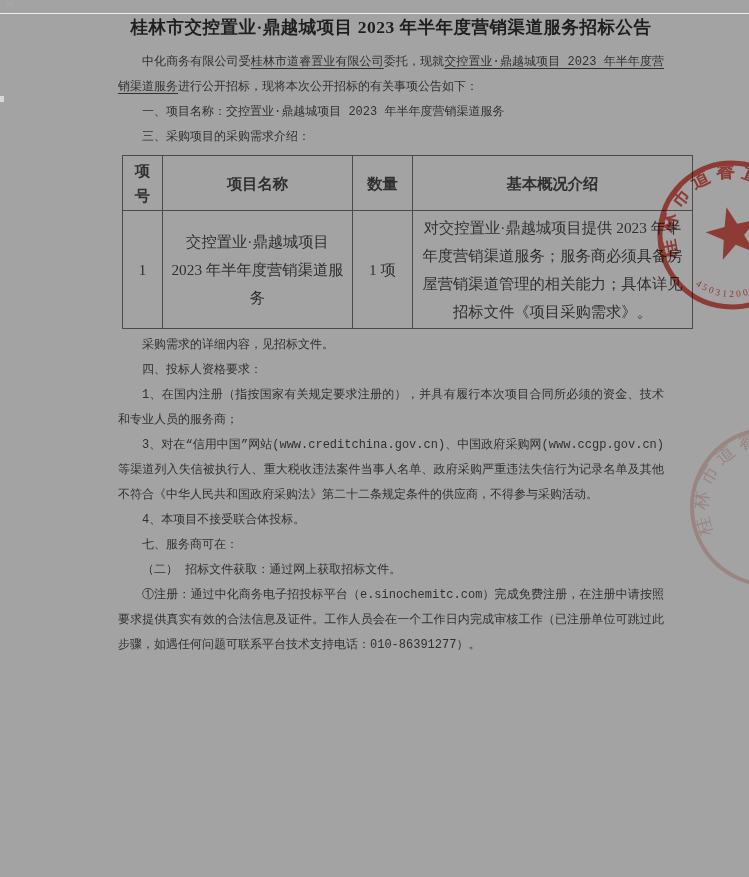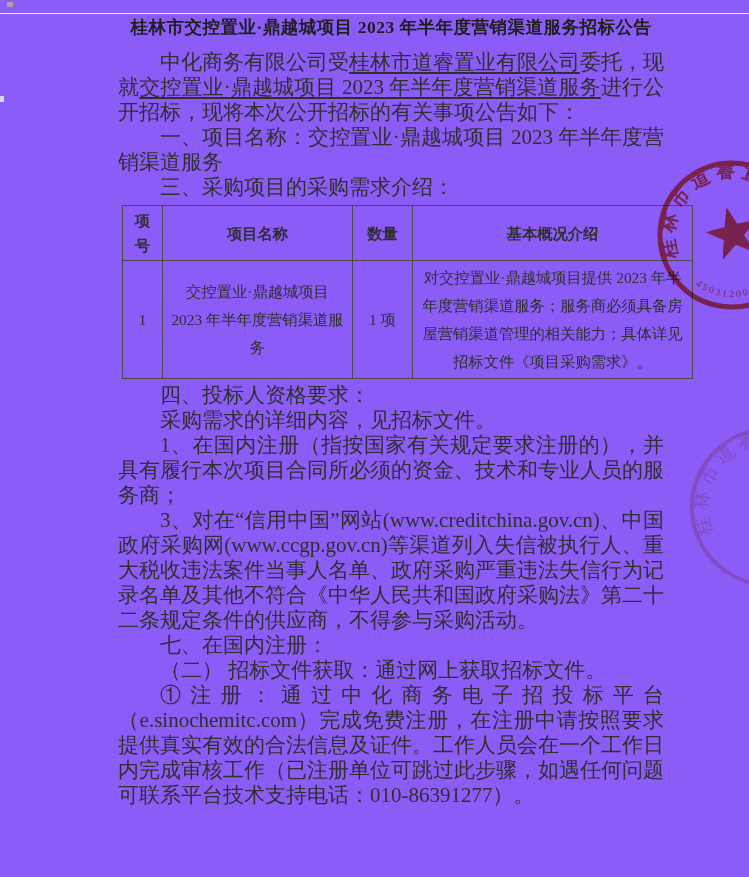"桂林市交控置业·鼎越城项目 2023 年半年度营销渠道服务招标公告" .page { background: #8b5cf6 -> #a3a3a3 }
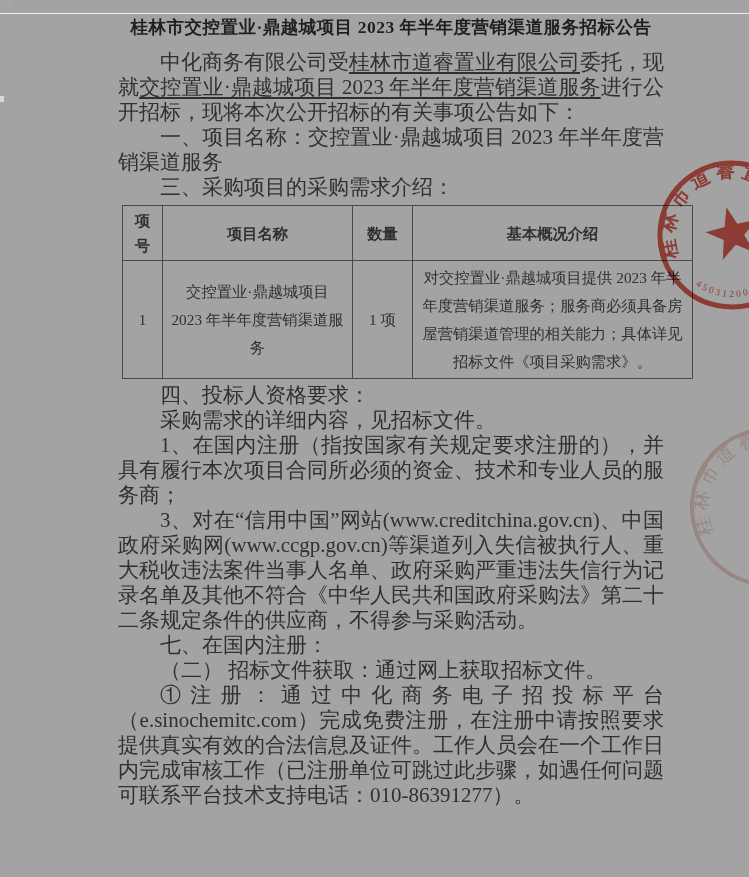"中化商务有限公司受桂林市道睿置业有限公司委托，现就交控置业·鼎越城项目 2023" .para { font-family: none -> Liberation Mono, monospace; font-size: 21px -> 12px }
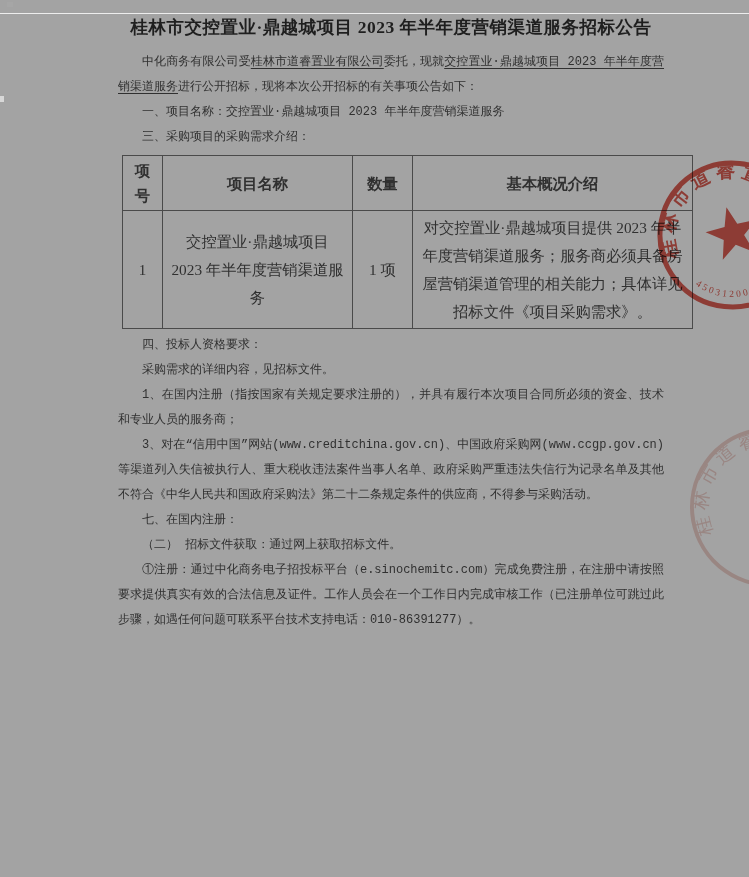"四、投标人资格要求：" p.para { order: before "采购需求的详细内容，见招标文件。" -> after "采购需求的详细内容，见招标文件。" }
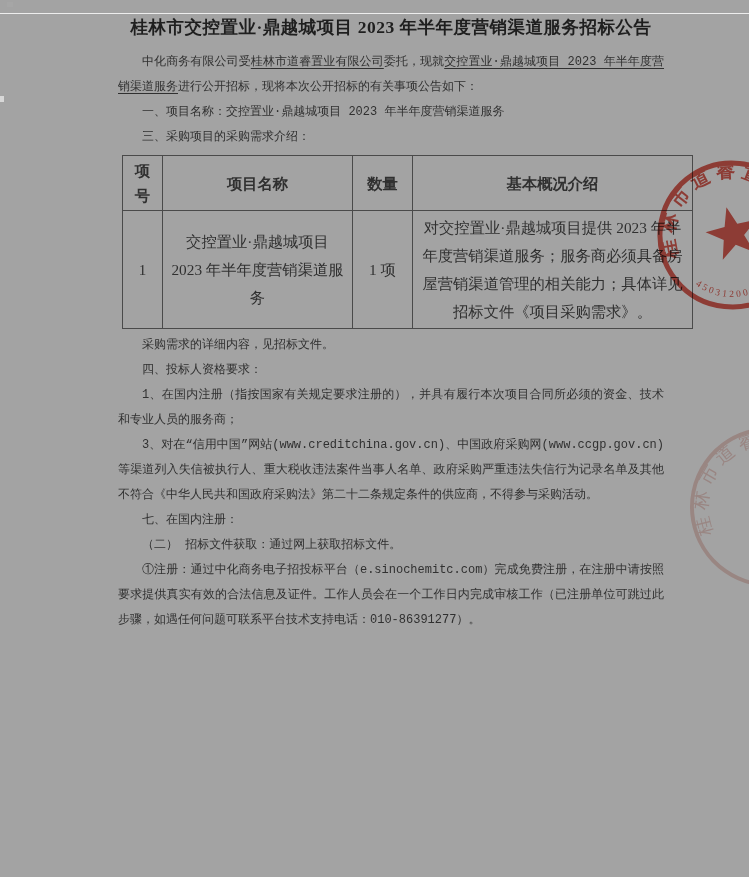"4、本项目不接受联合体投标。" p.para { html: none -> <p>4、本项目不接受联合体投标。</p> }
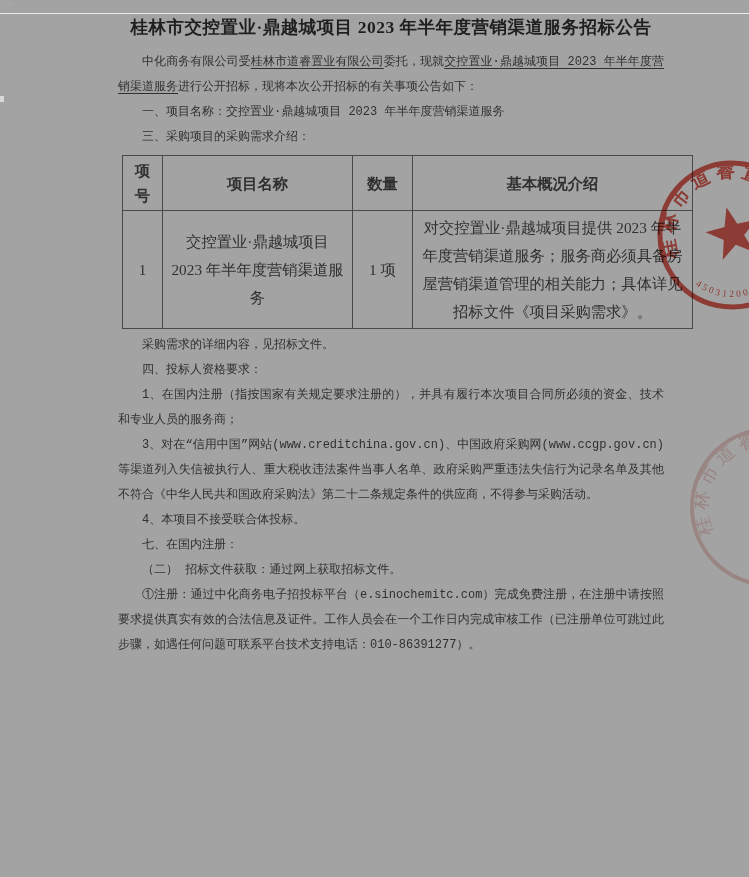"七、在国内注册：" p.para { text: 在国内注册 -> 服务商可在 }
